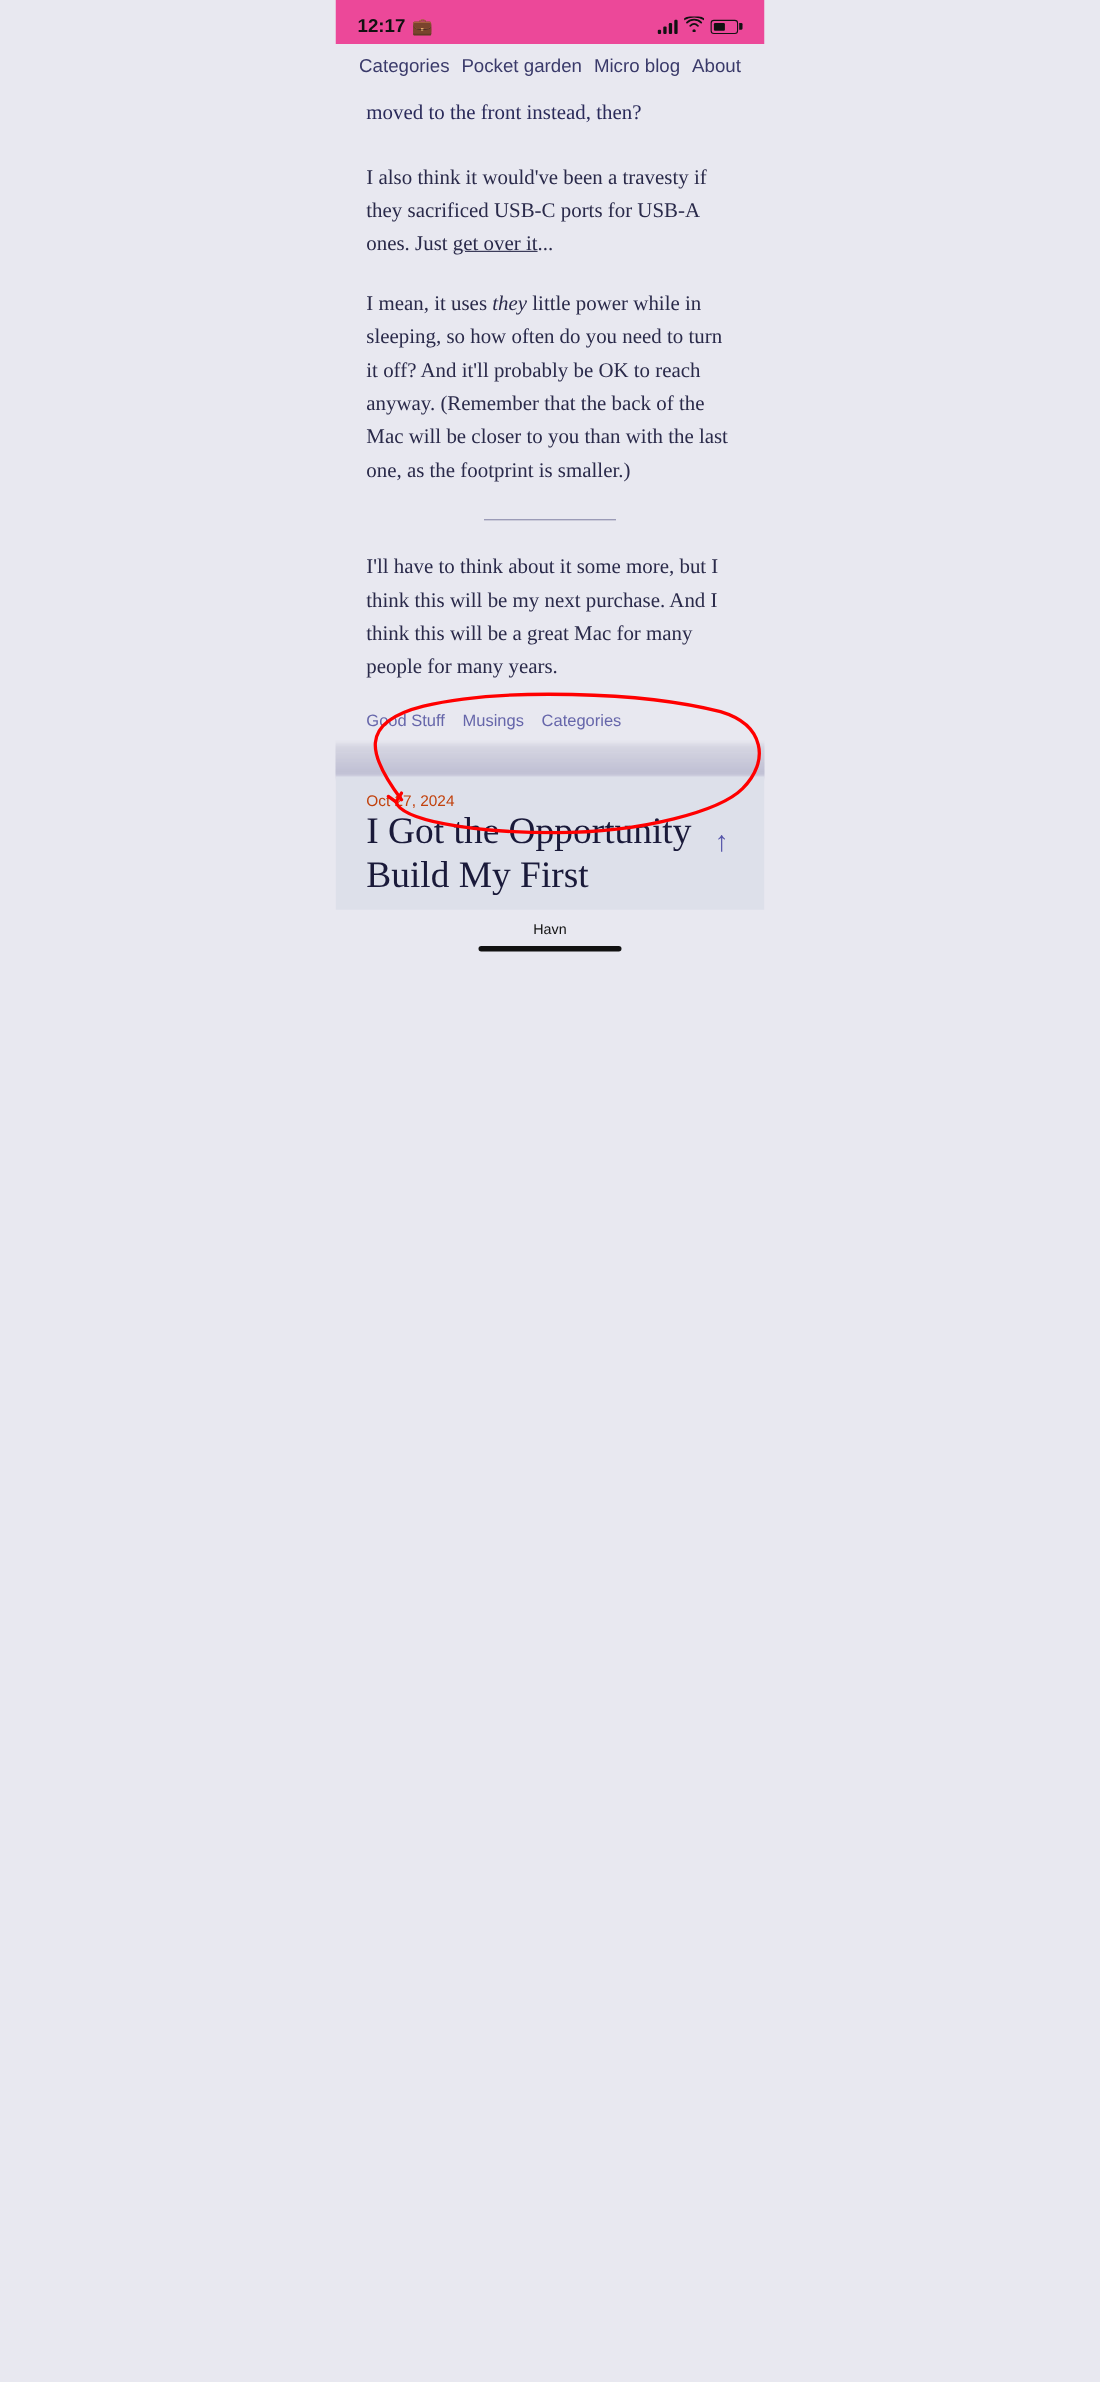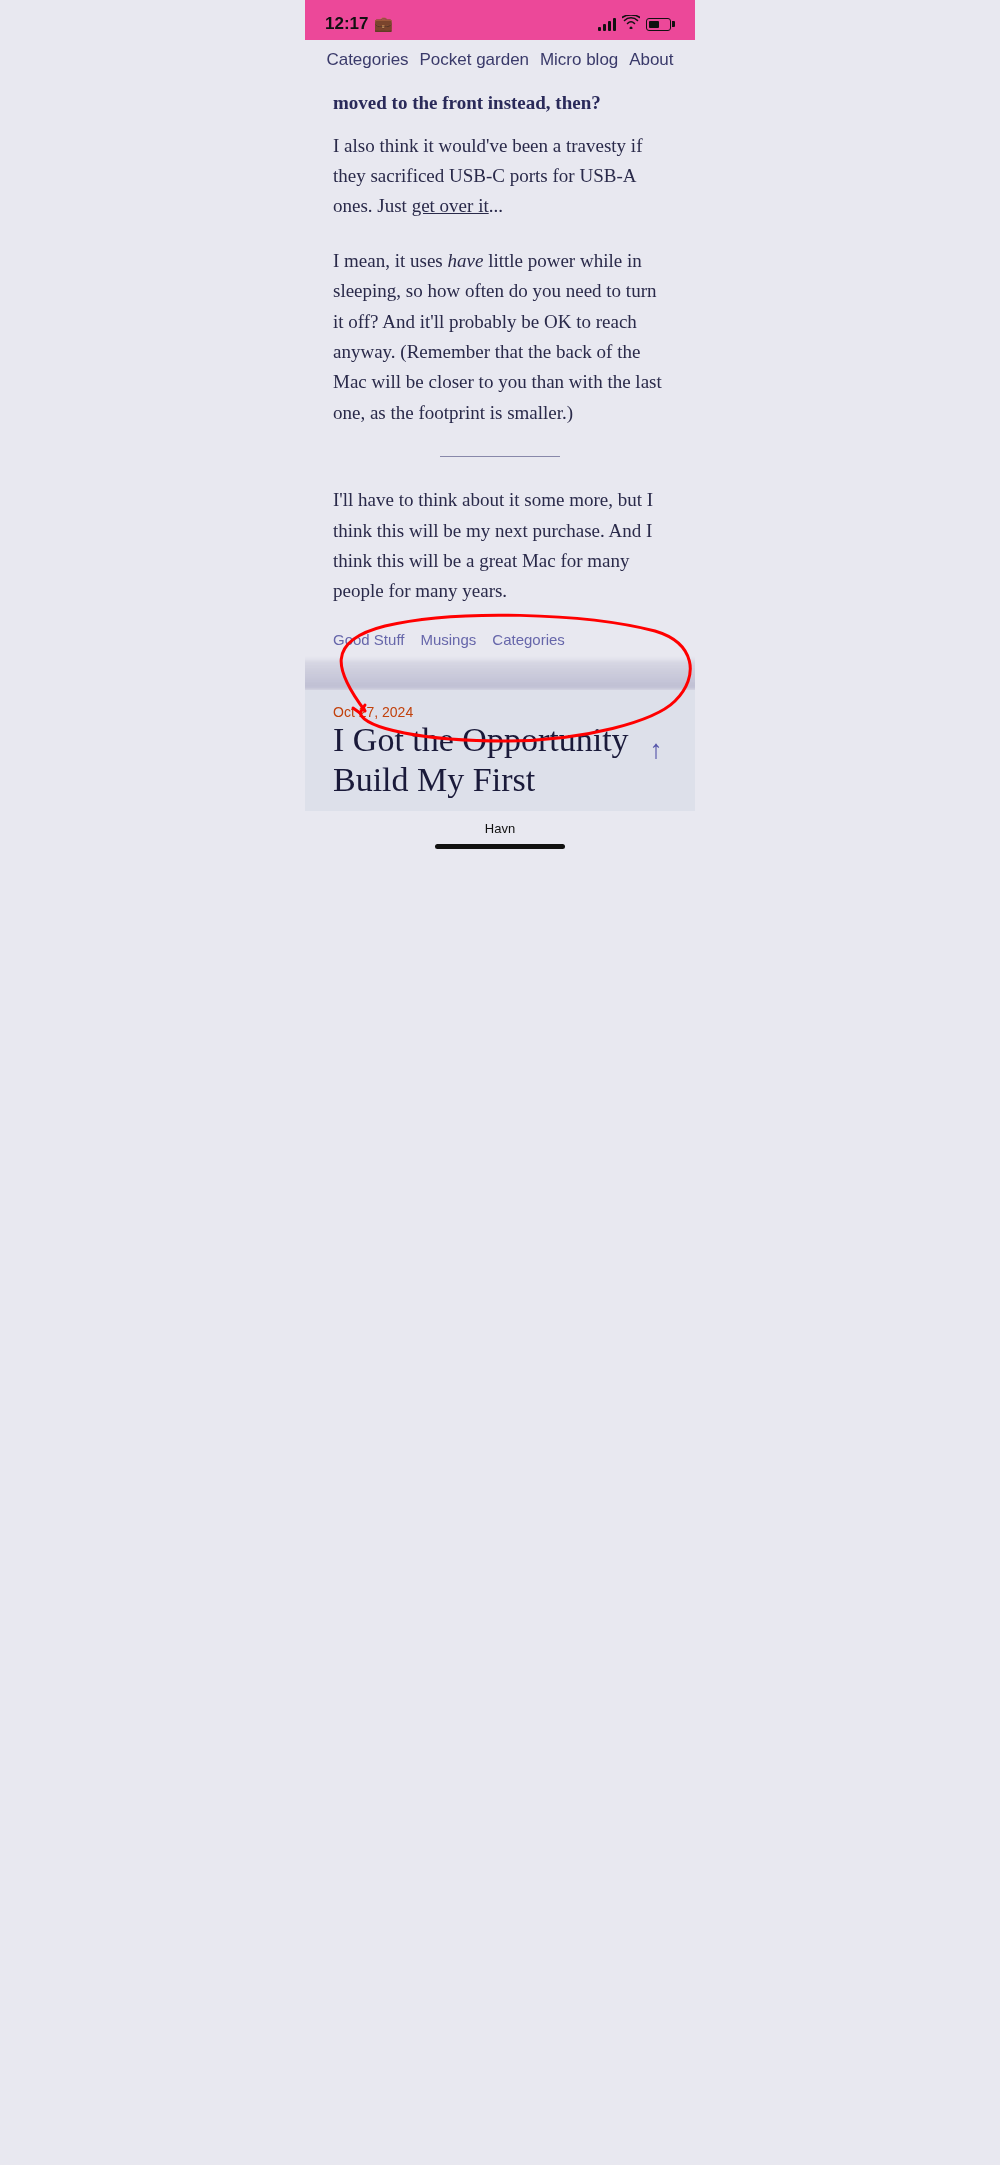"moved to the front instead," .intro-text-cut { font-weight: 700 -> 400 }
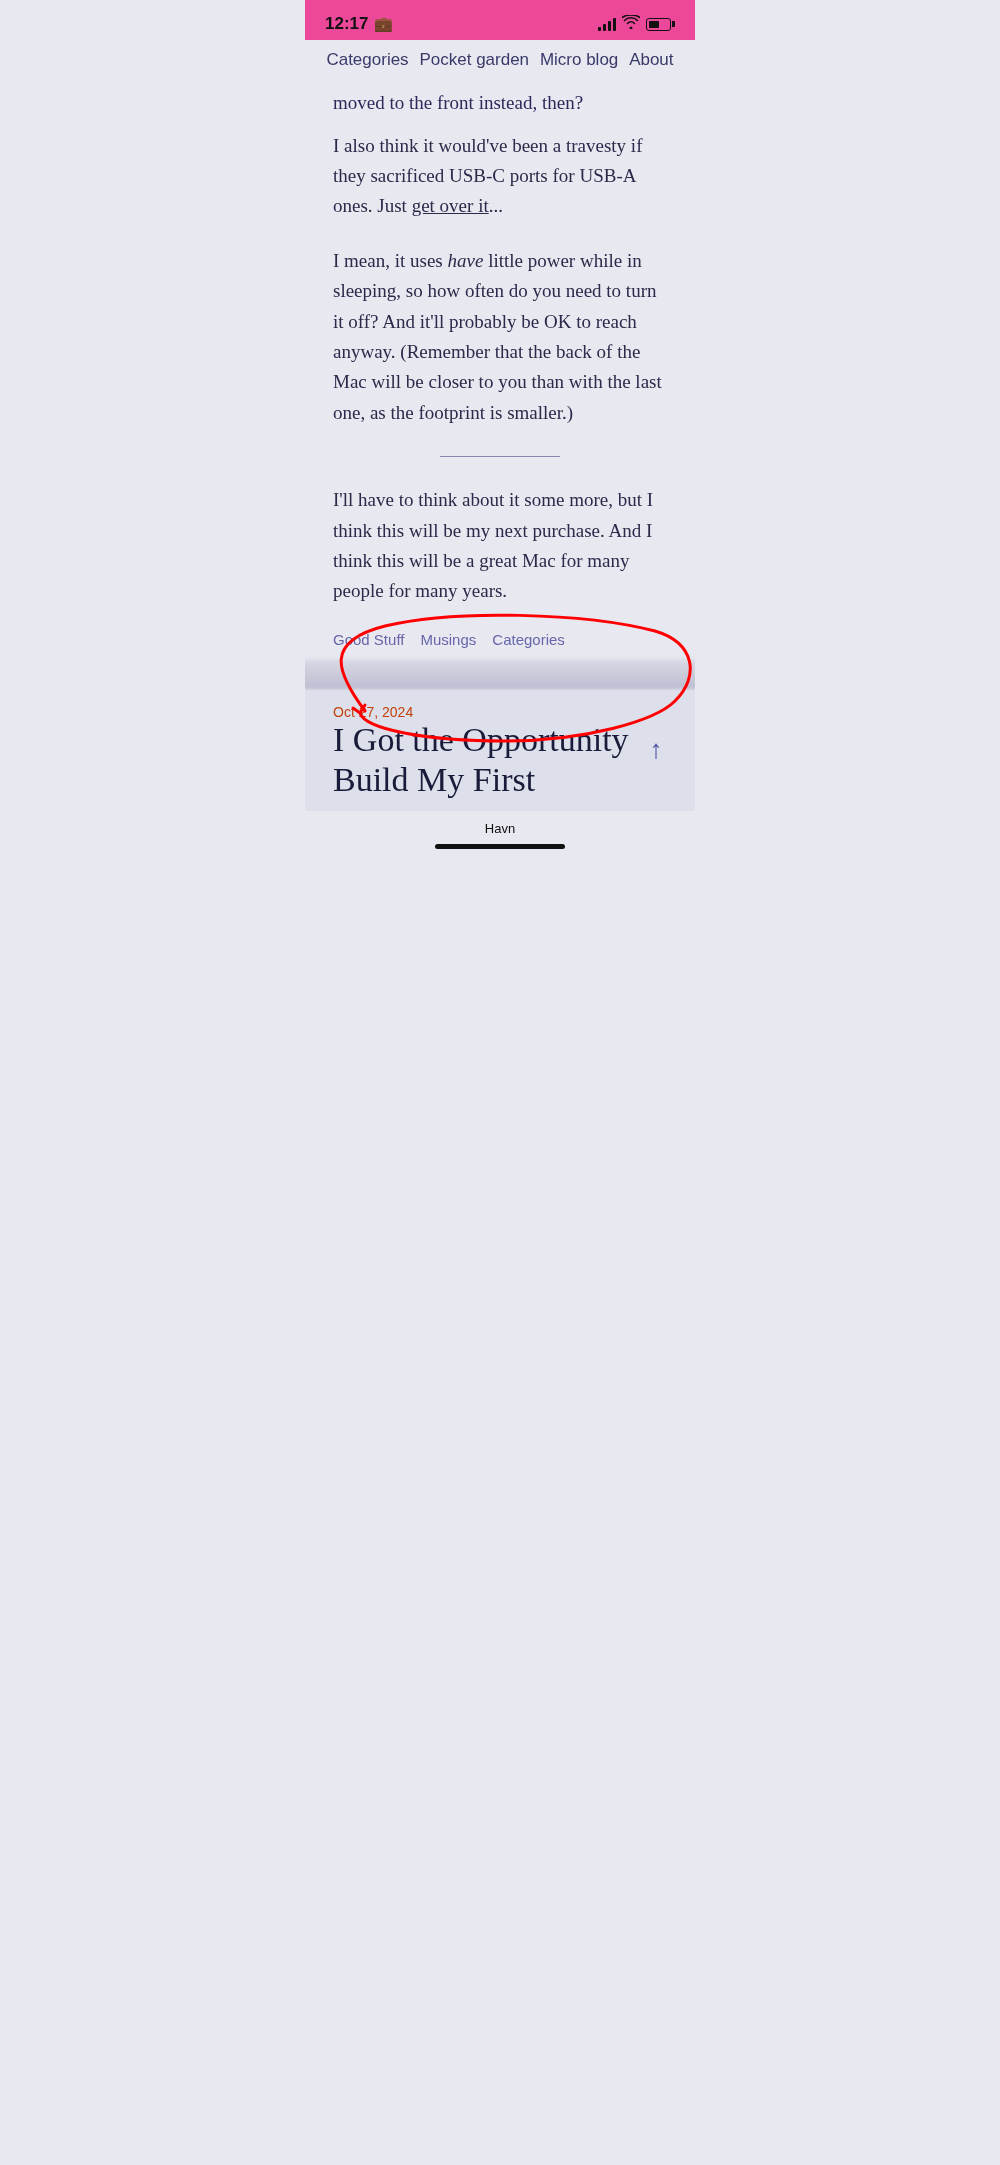"I also think it would've" .body-text { margin-top: none -> 16px }
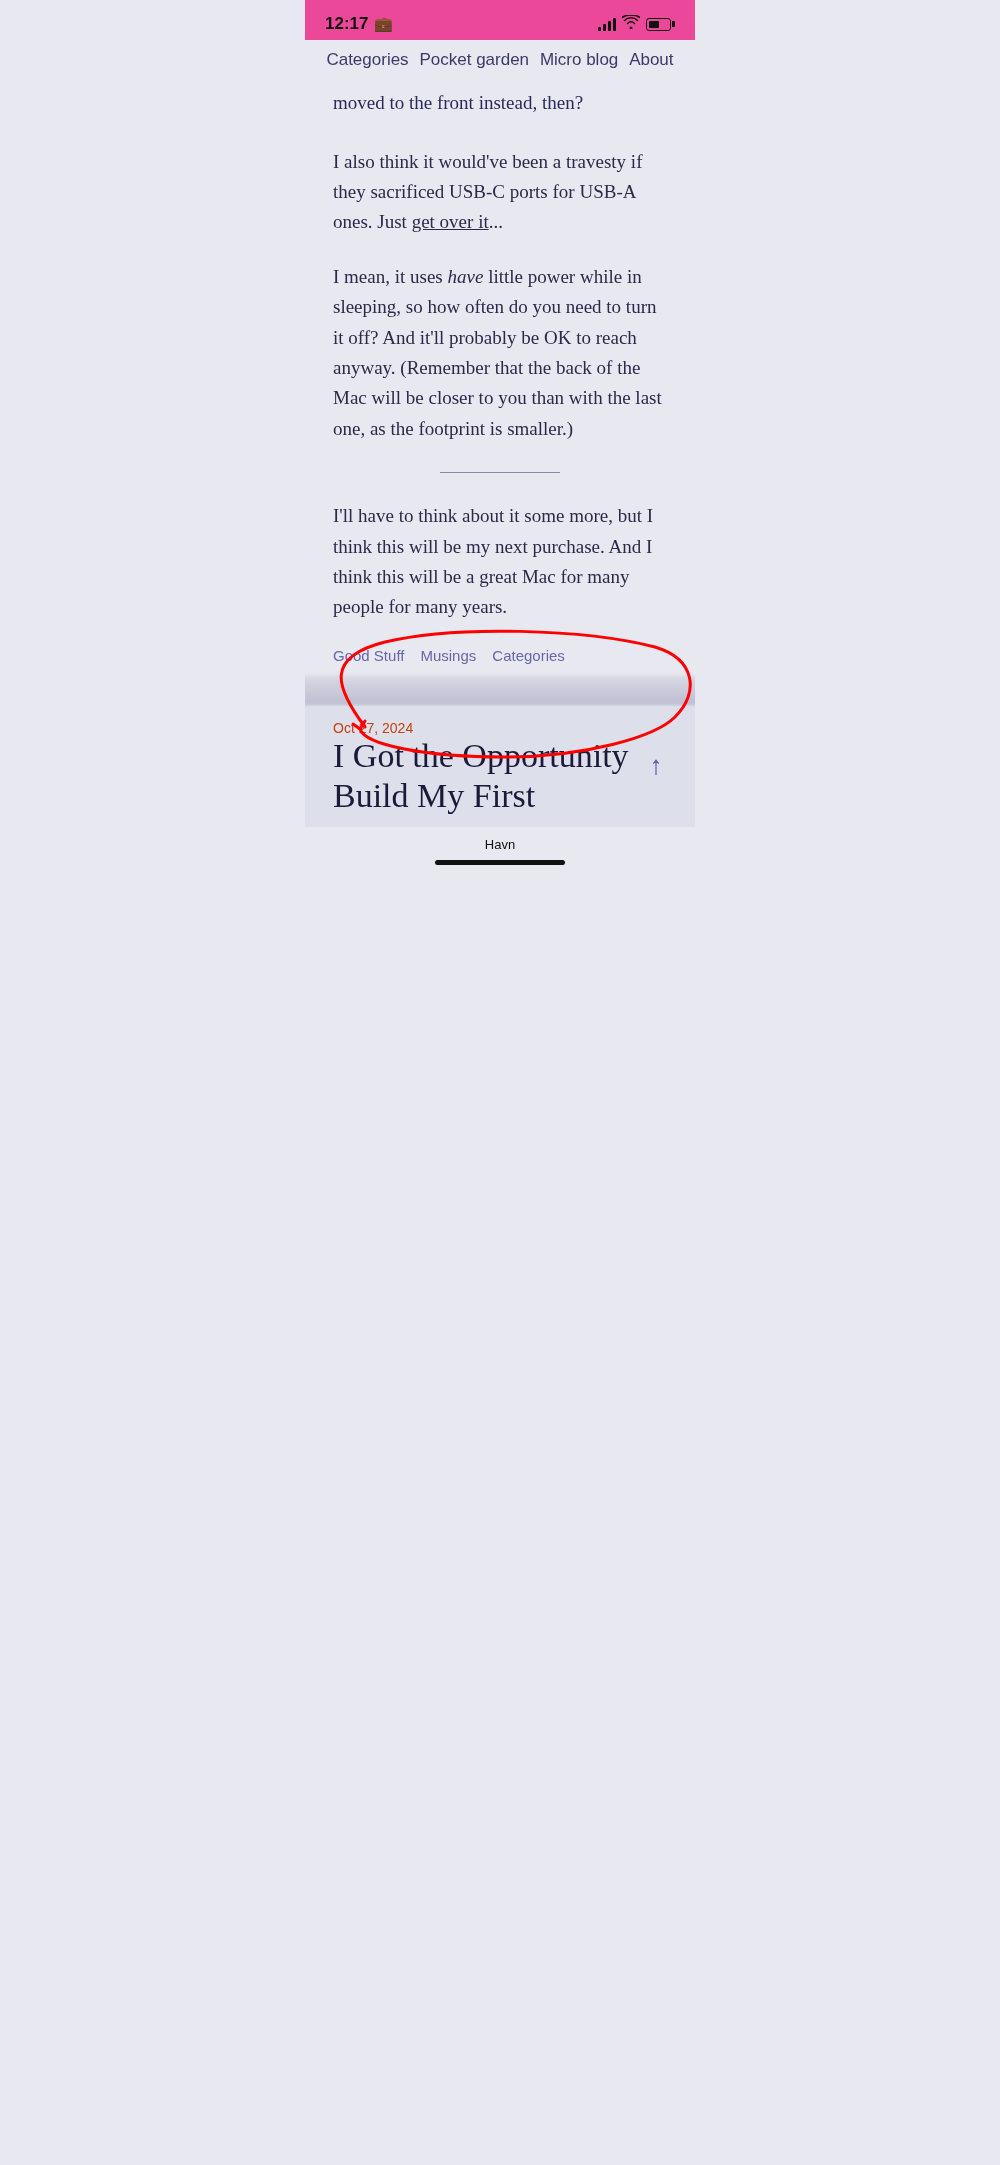"have" span.italic { text: have -> they }
